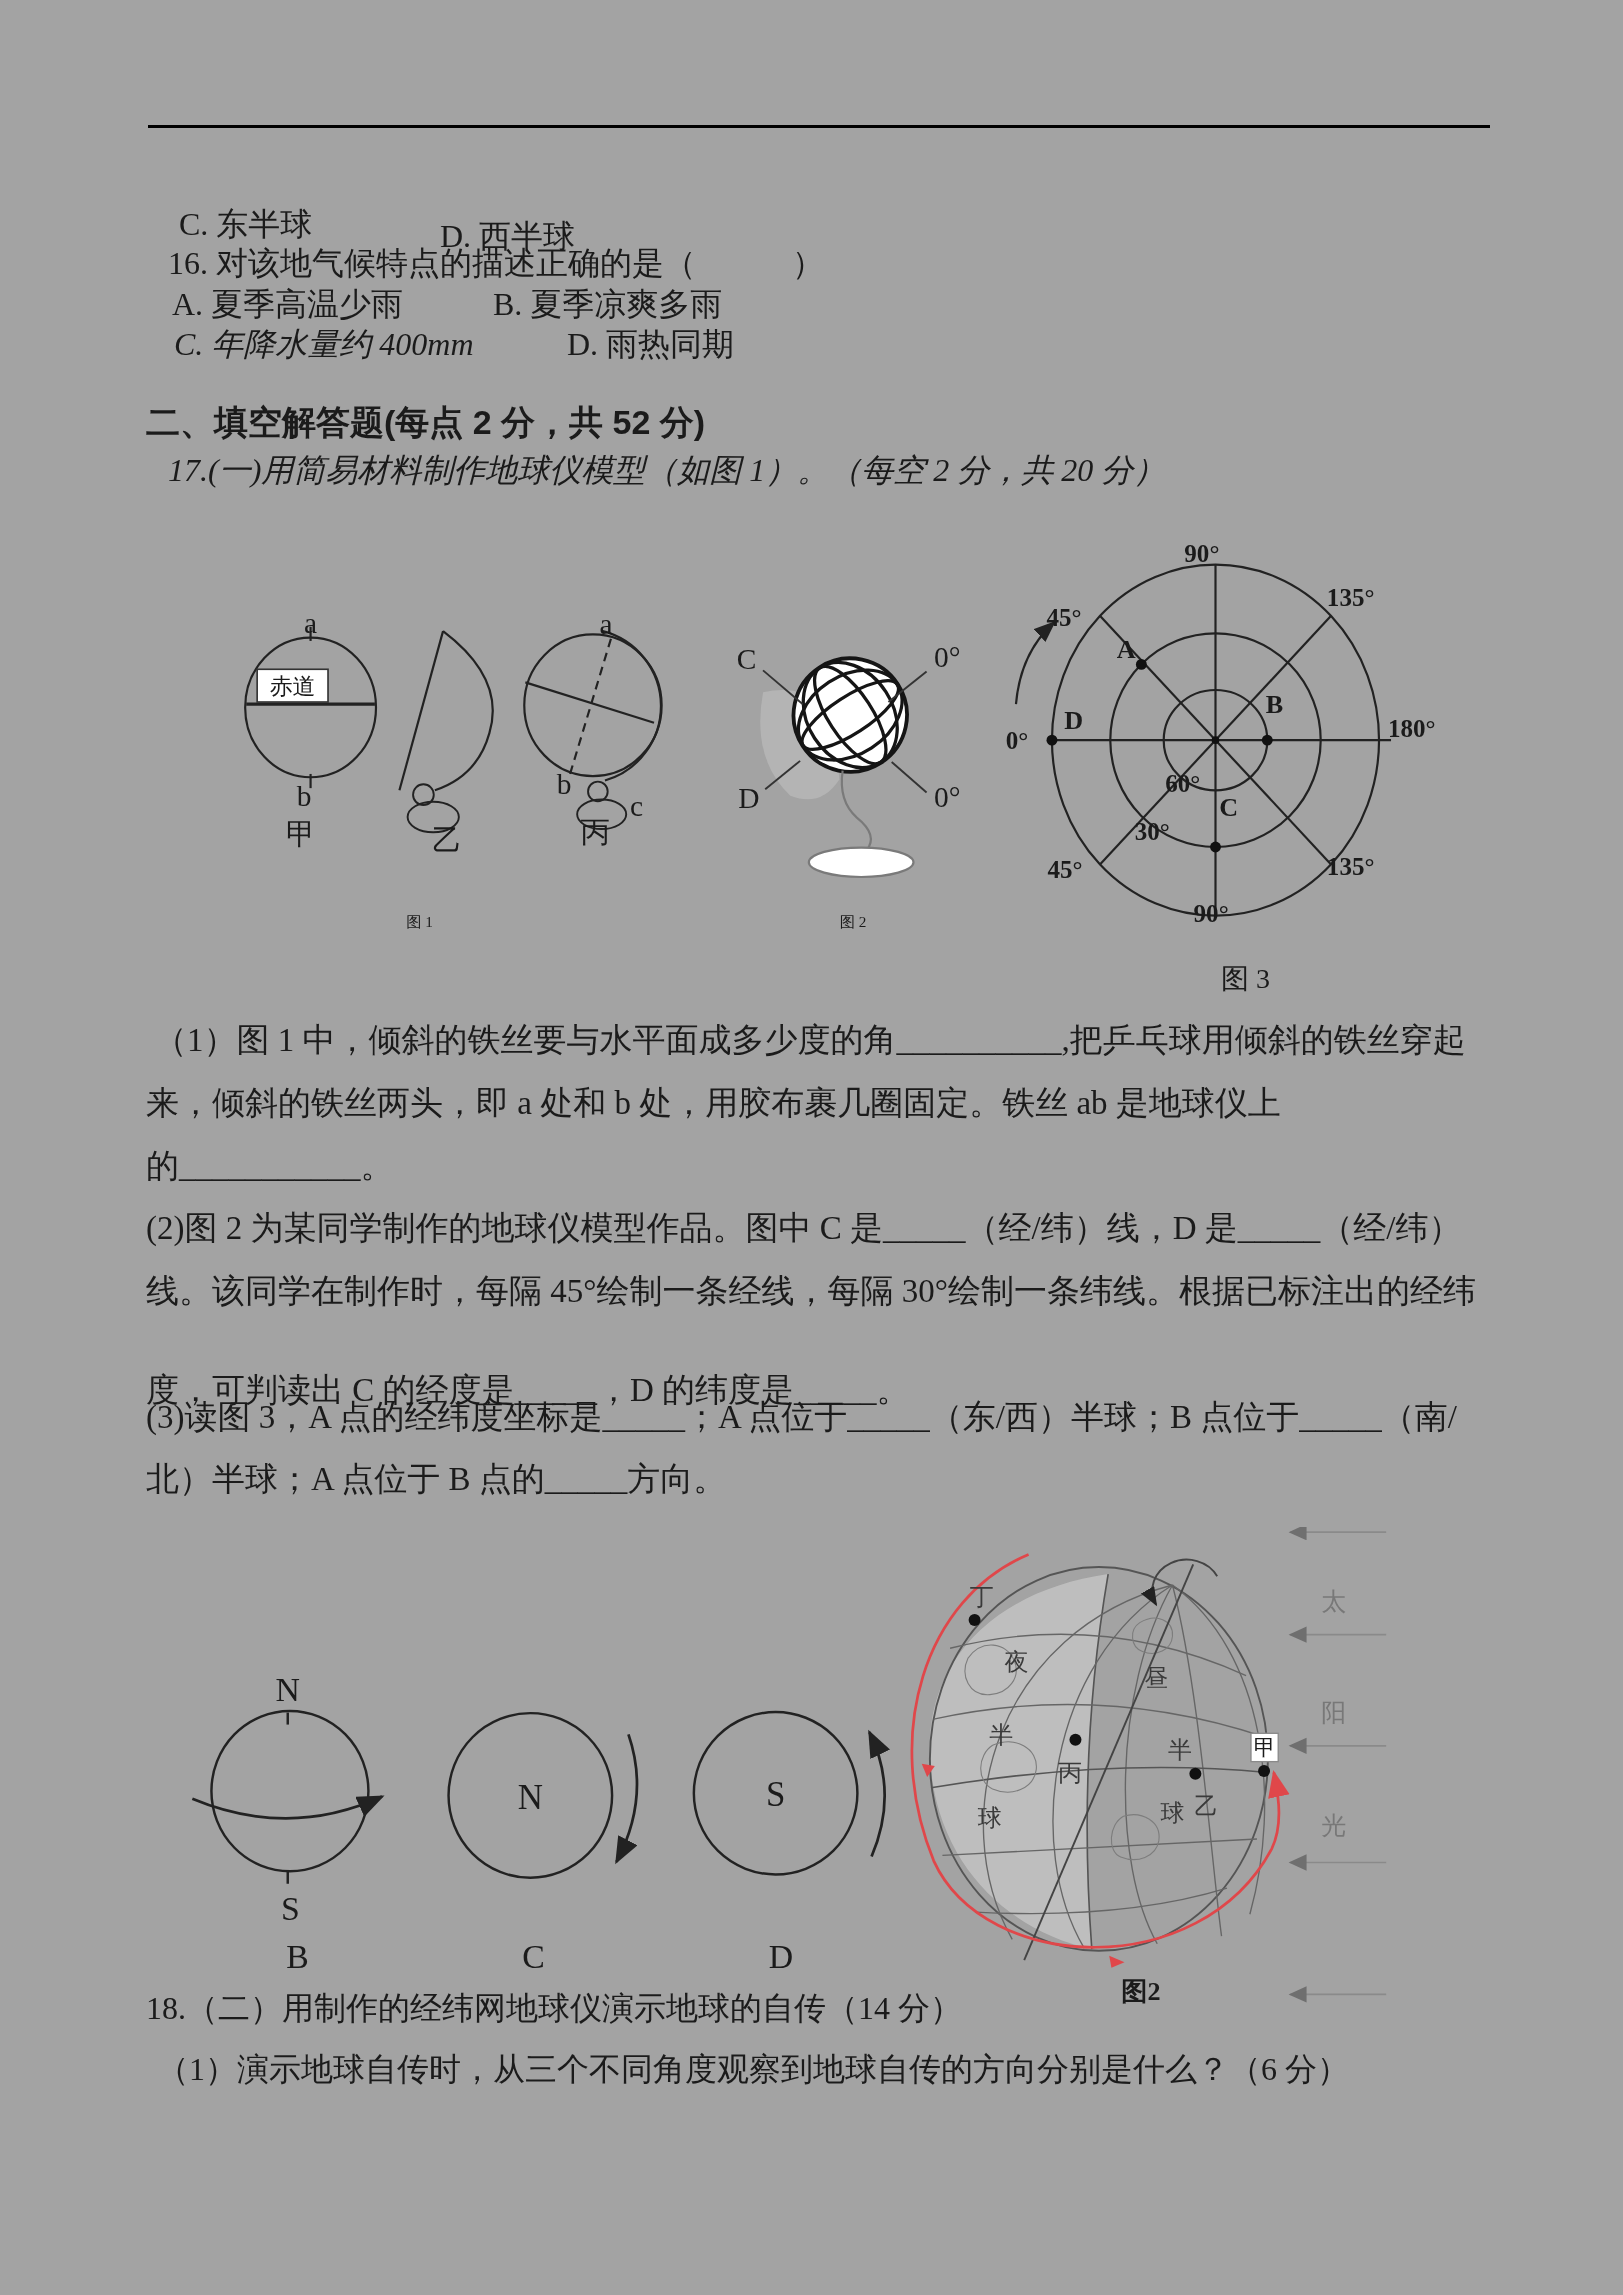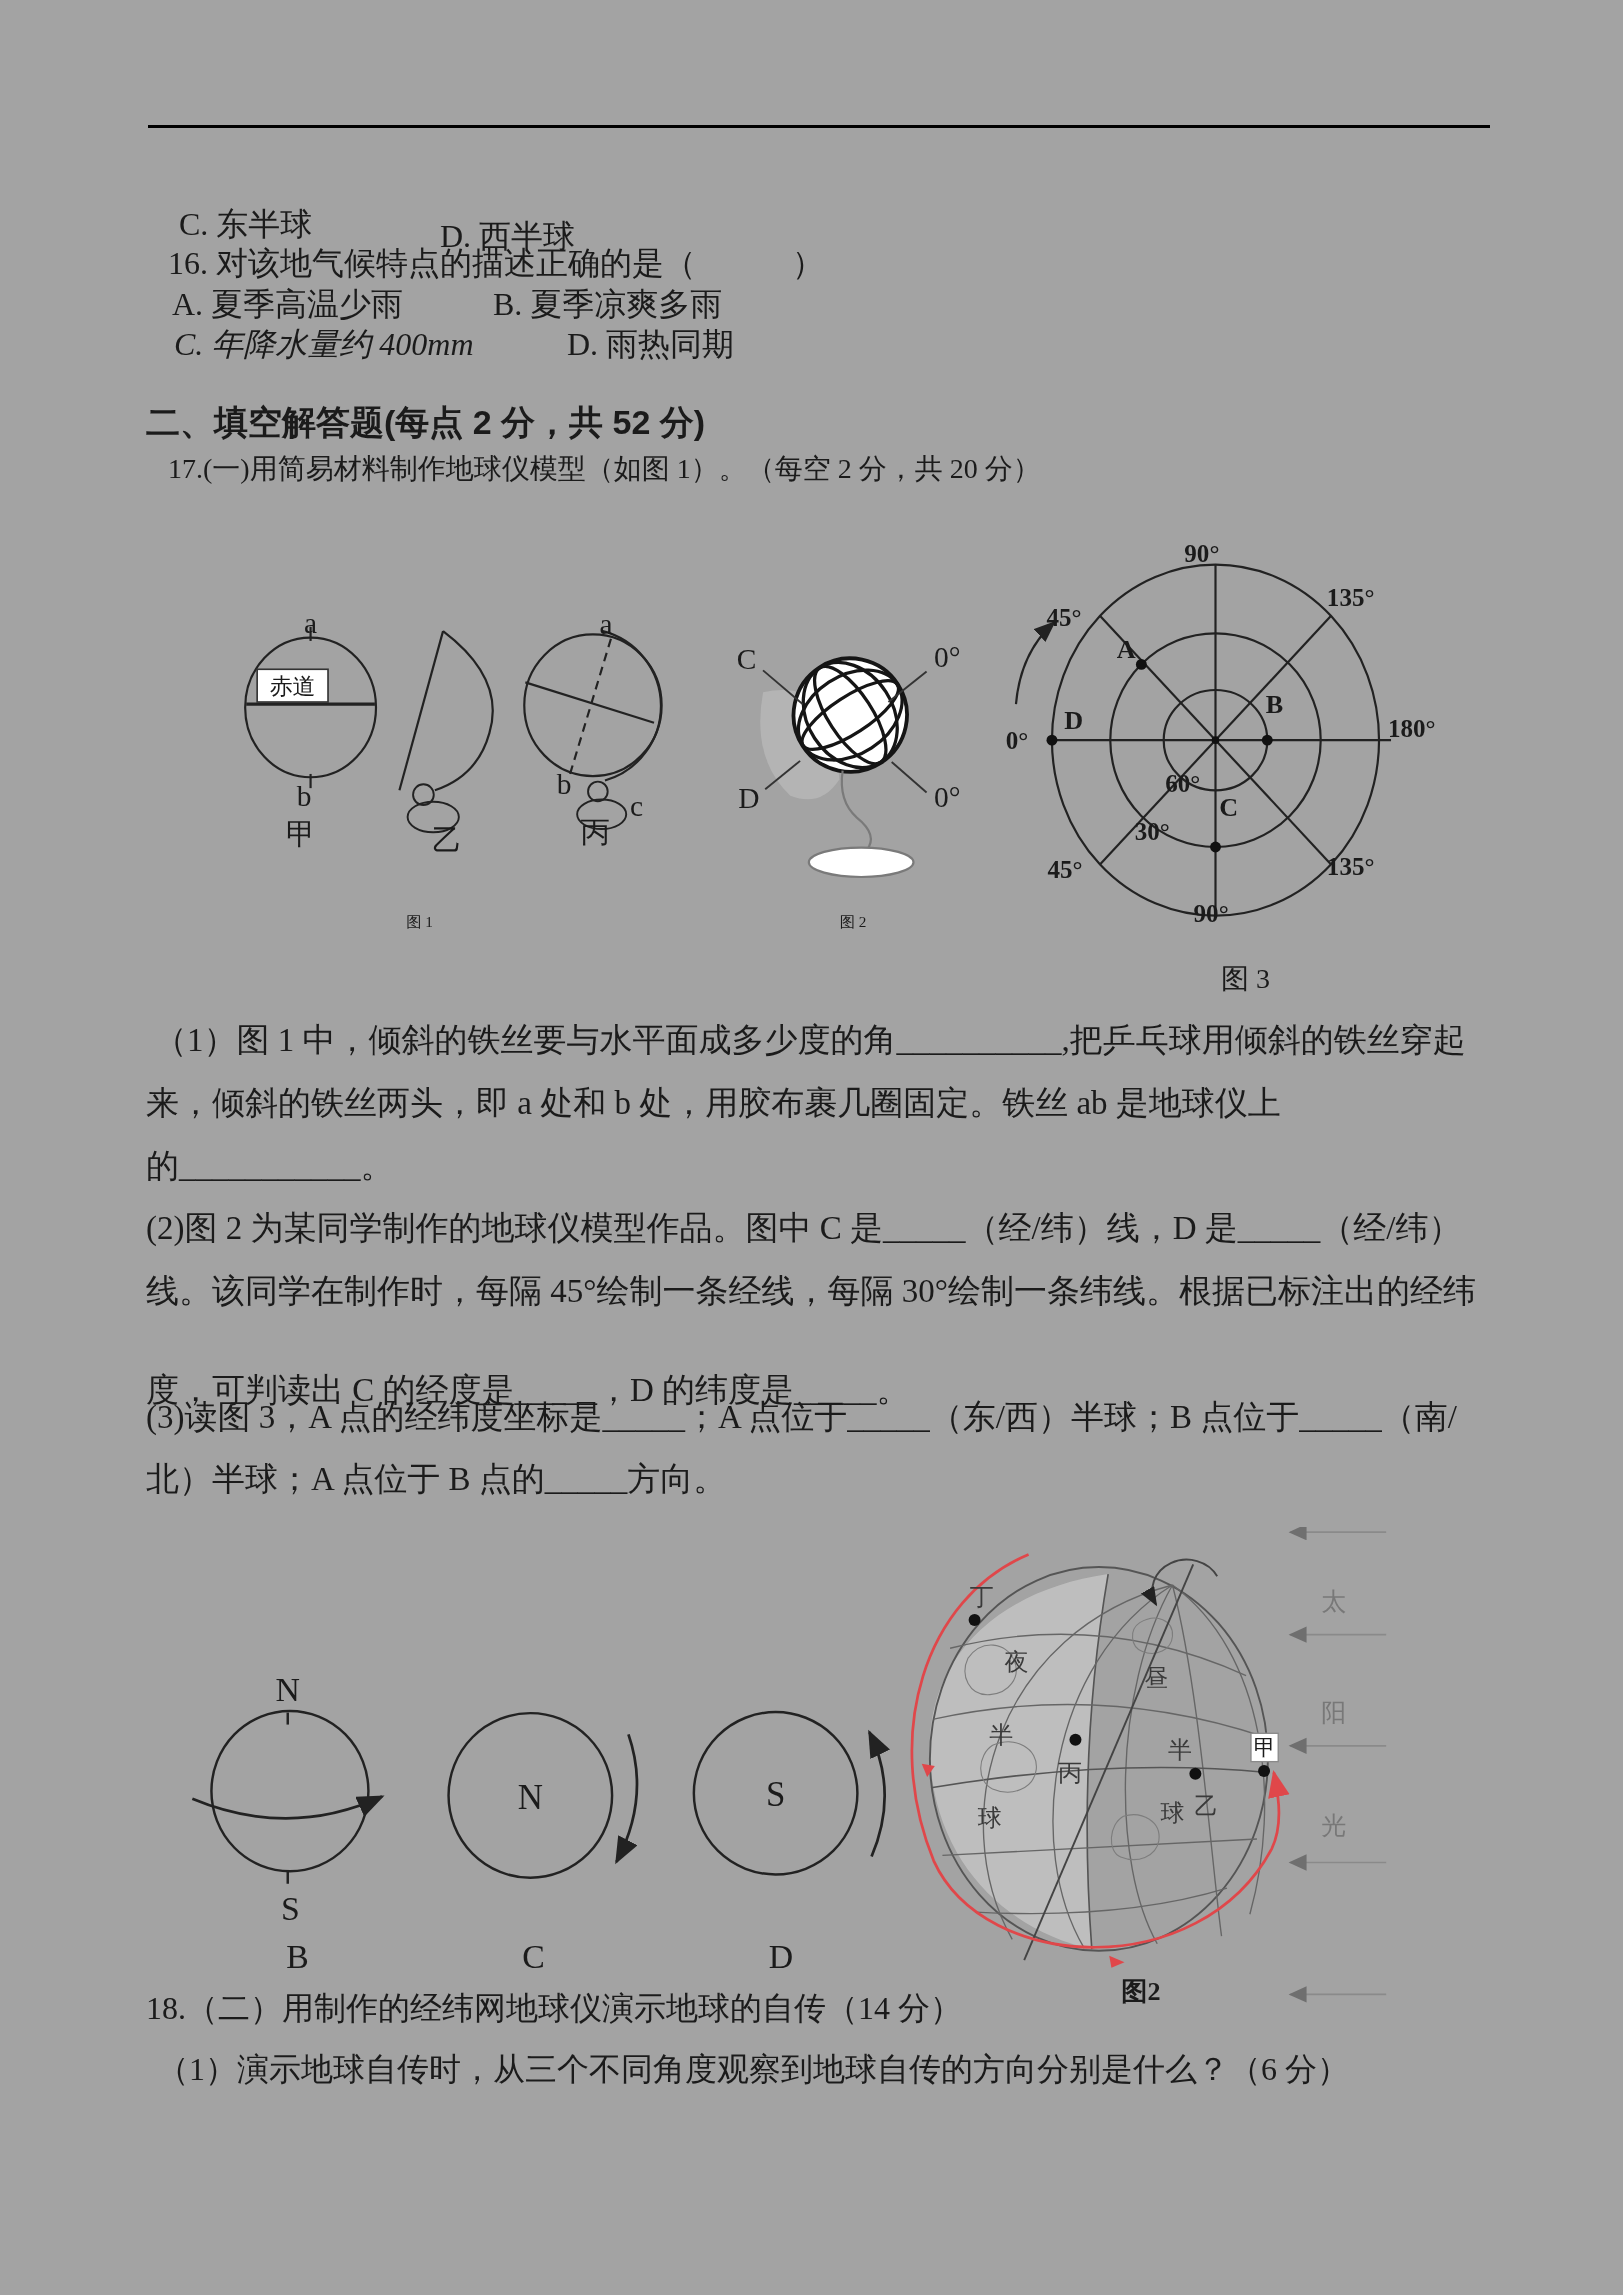"17.(一)用简易材料制作地球仪模型（如图 1）。（每空 2 分，共 20" .q17intro { font-size: 28px -> 32px; font-style: none -> italic }
